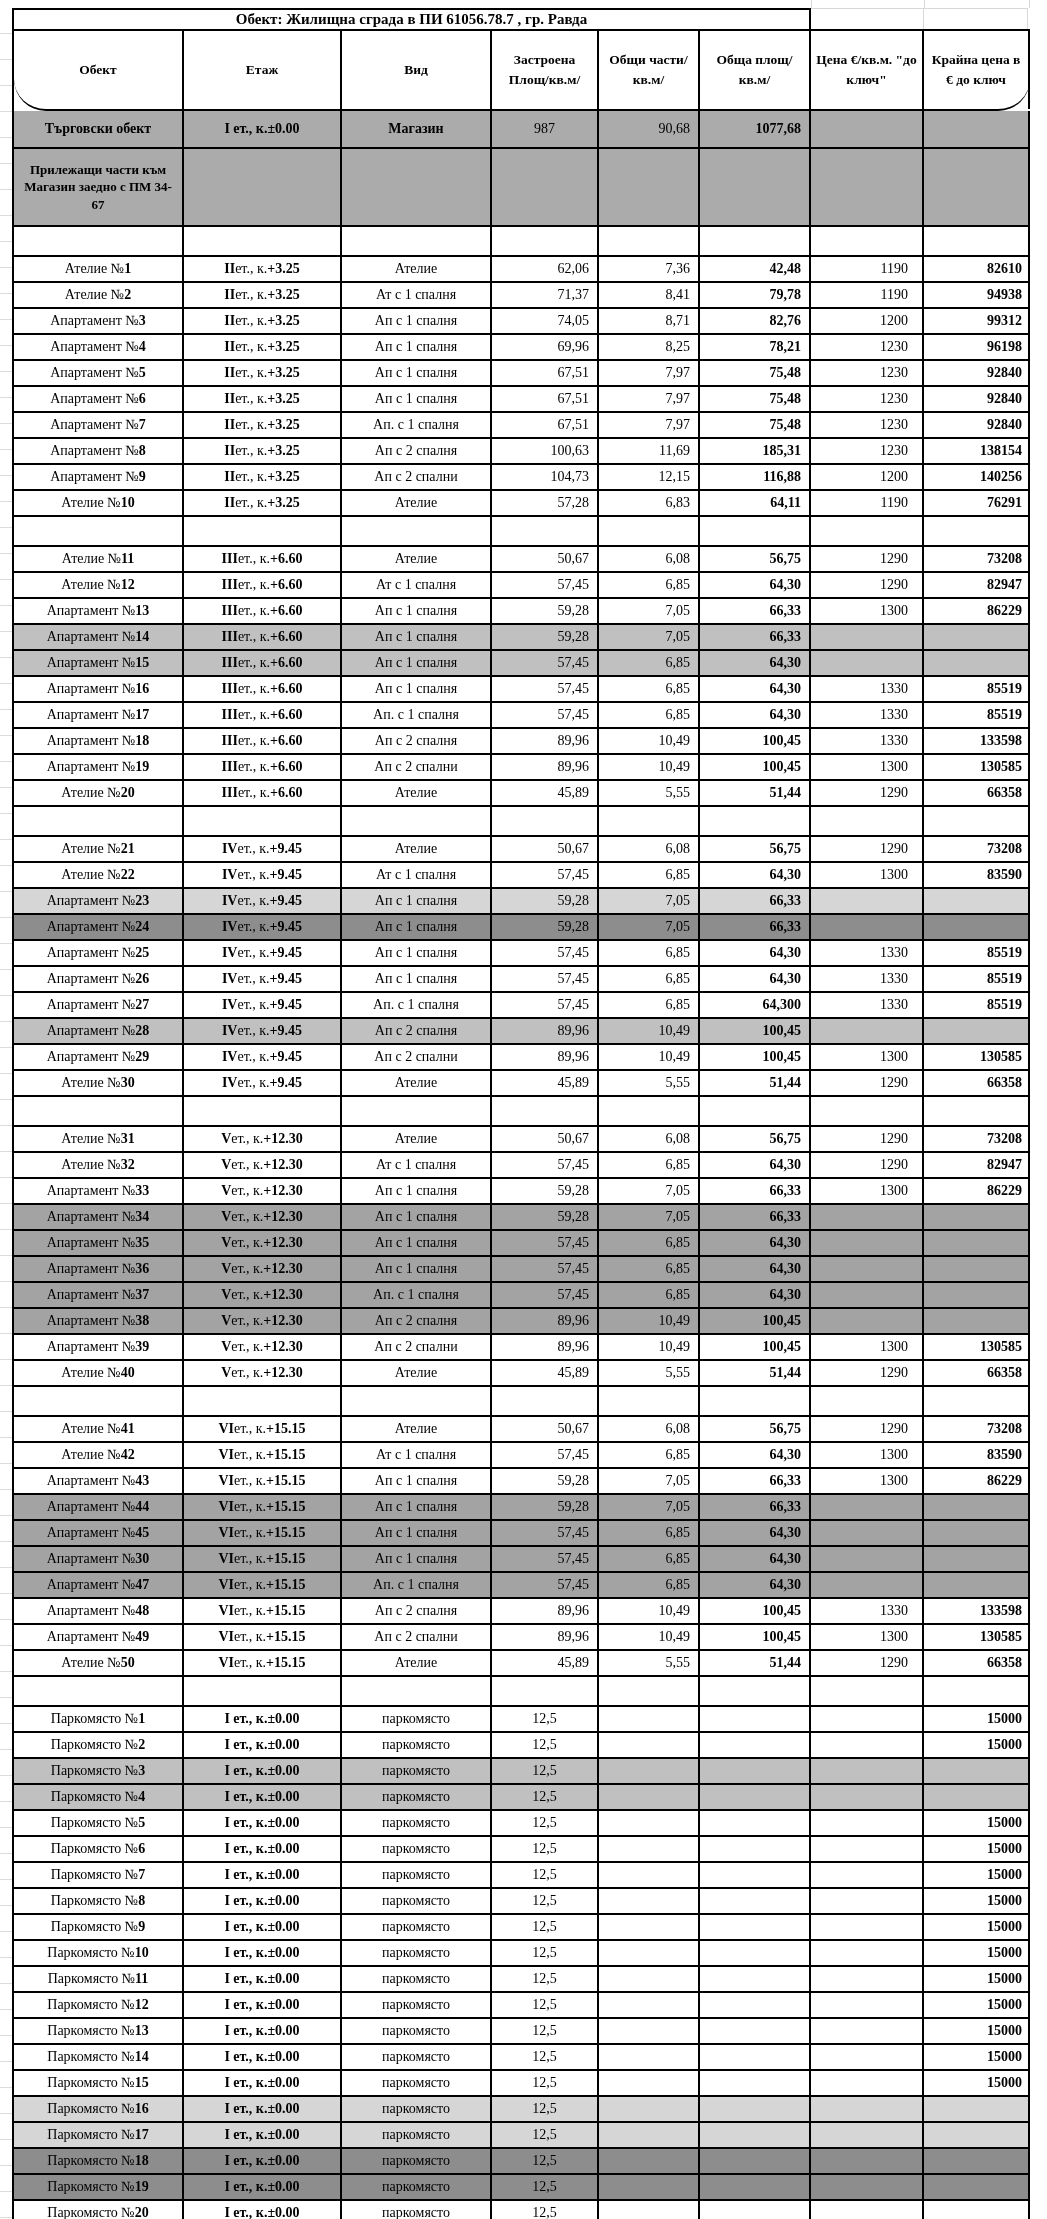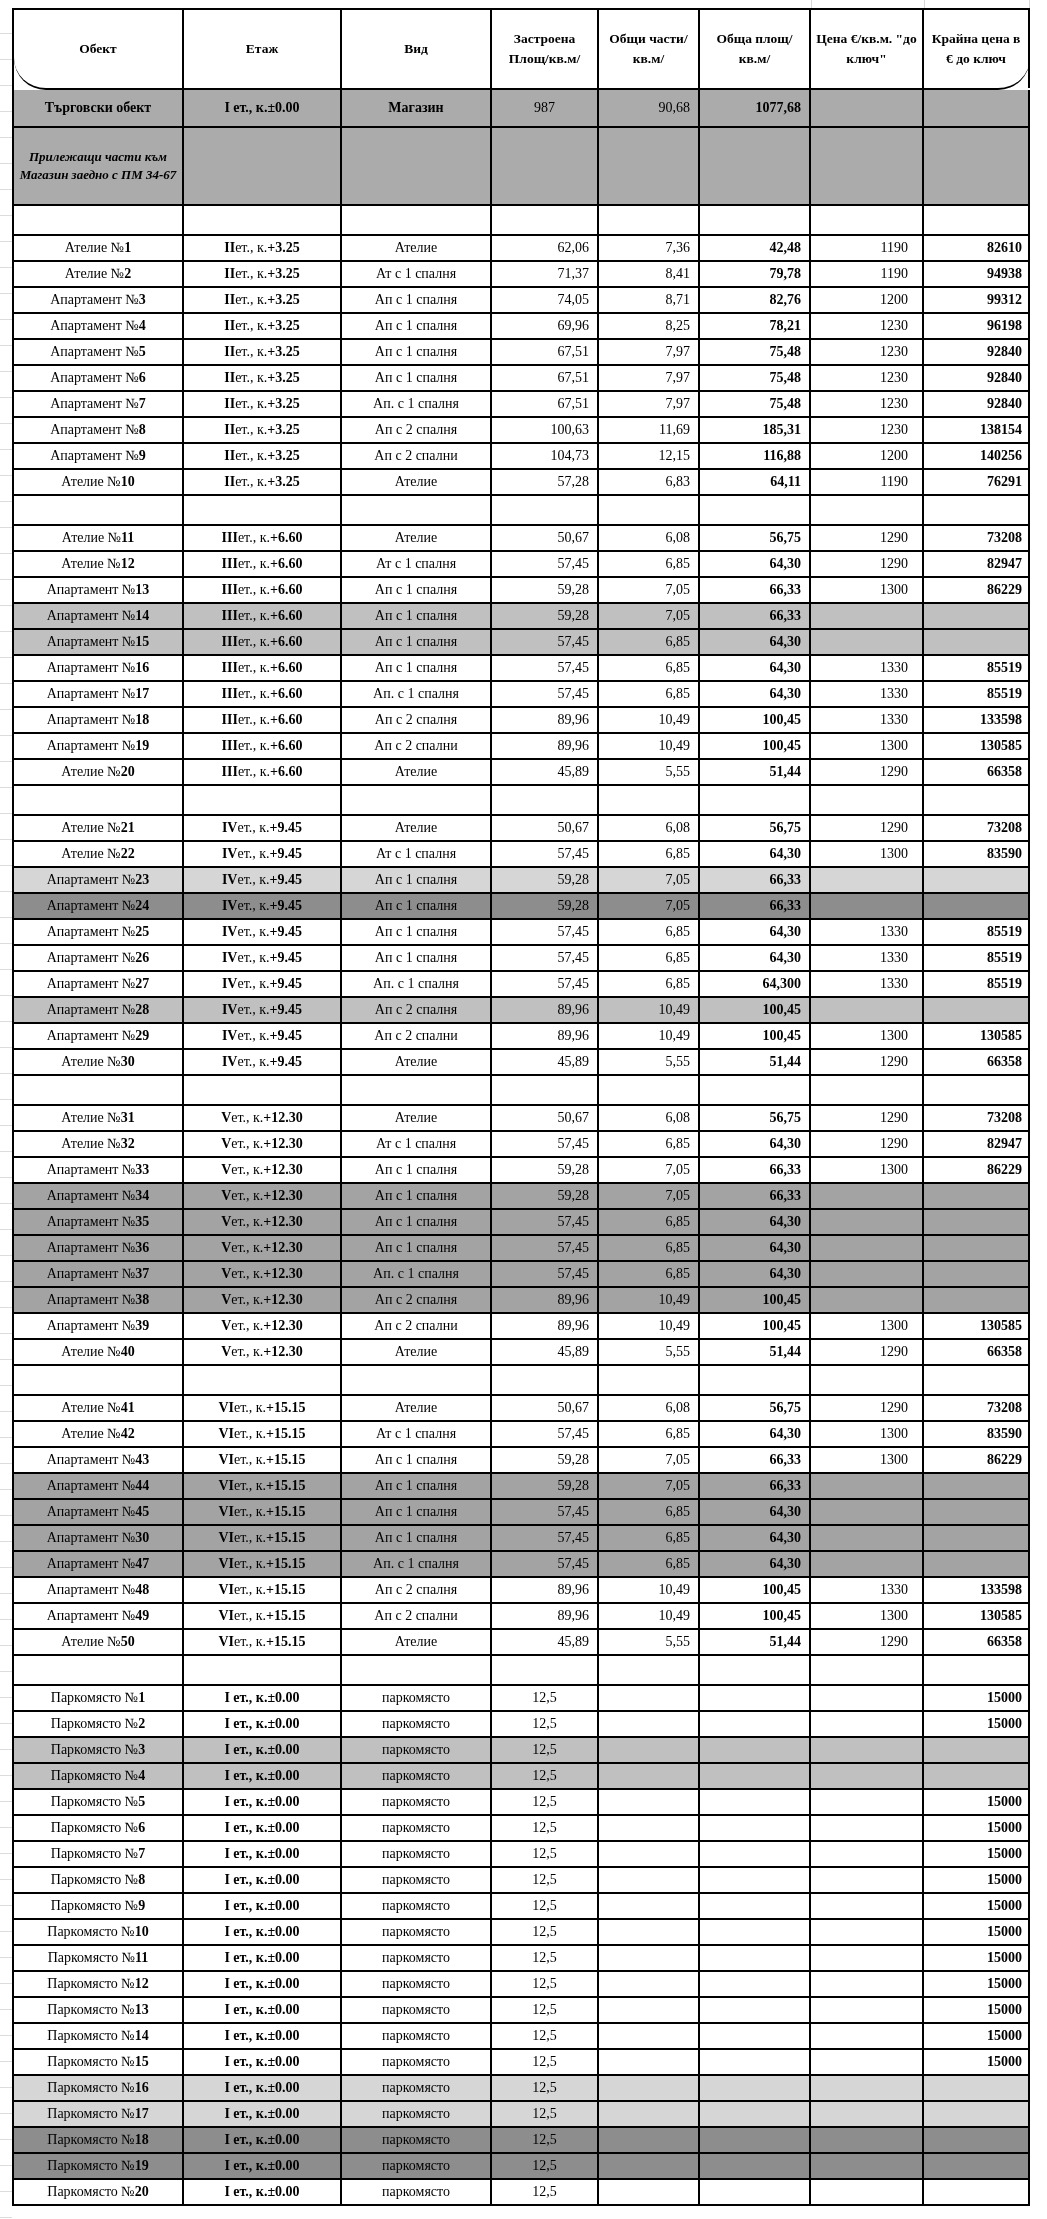"Обект: Жилищна сграда в ПИ" div.title-row { html: none -> <div> <div>Обект: Жилищна сграда в ПИ 61056.78.7 , гр. Равда</div> <div></div> <div></div> </div> }
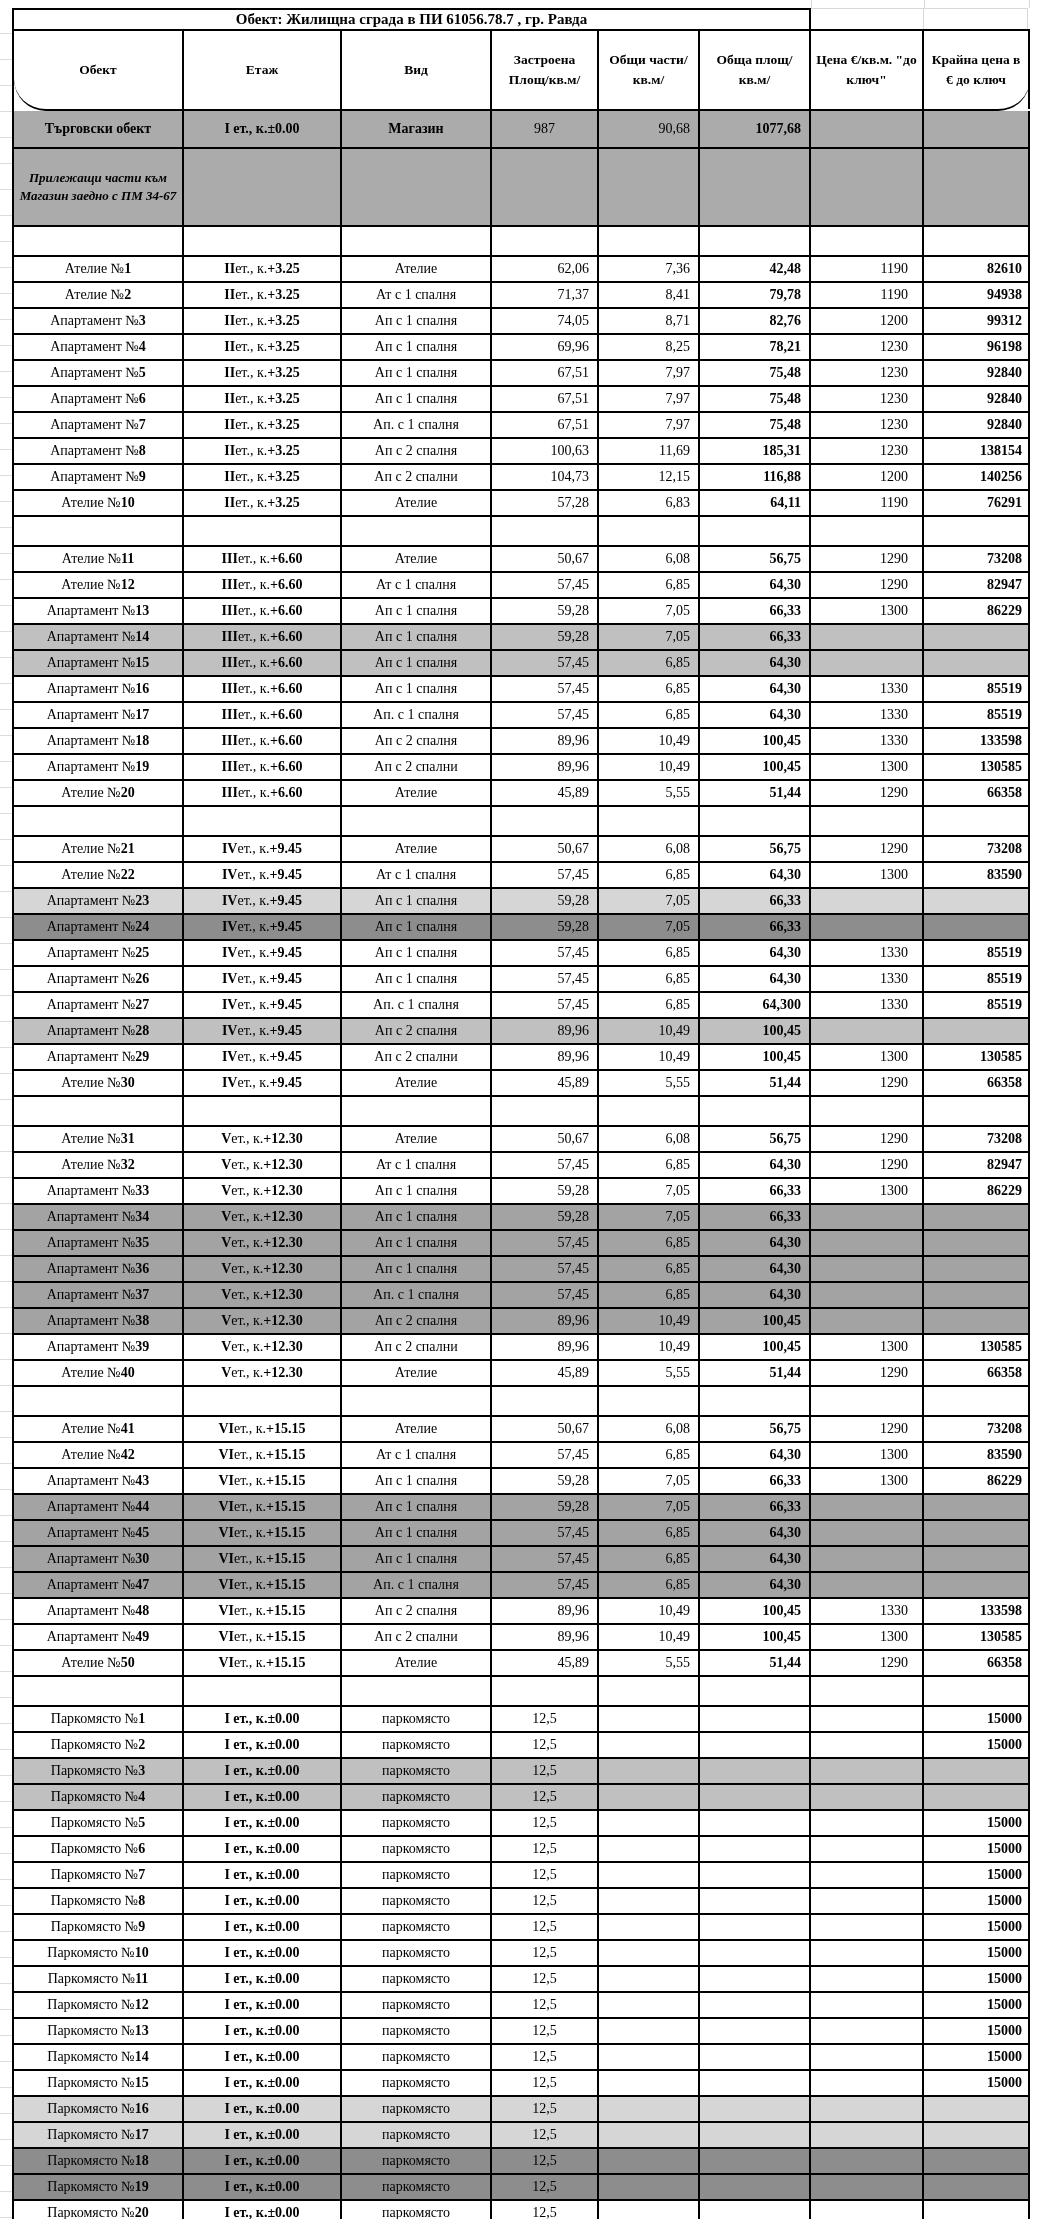"Прилежащи части към Магазин заедно" .row.annex { font-style: italic -> none }
